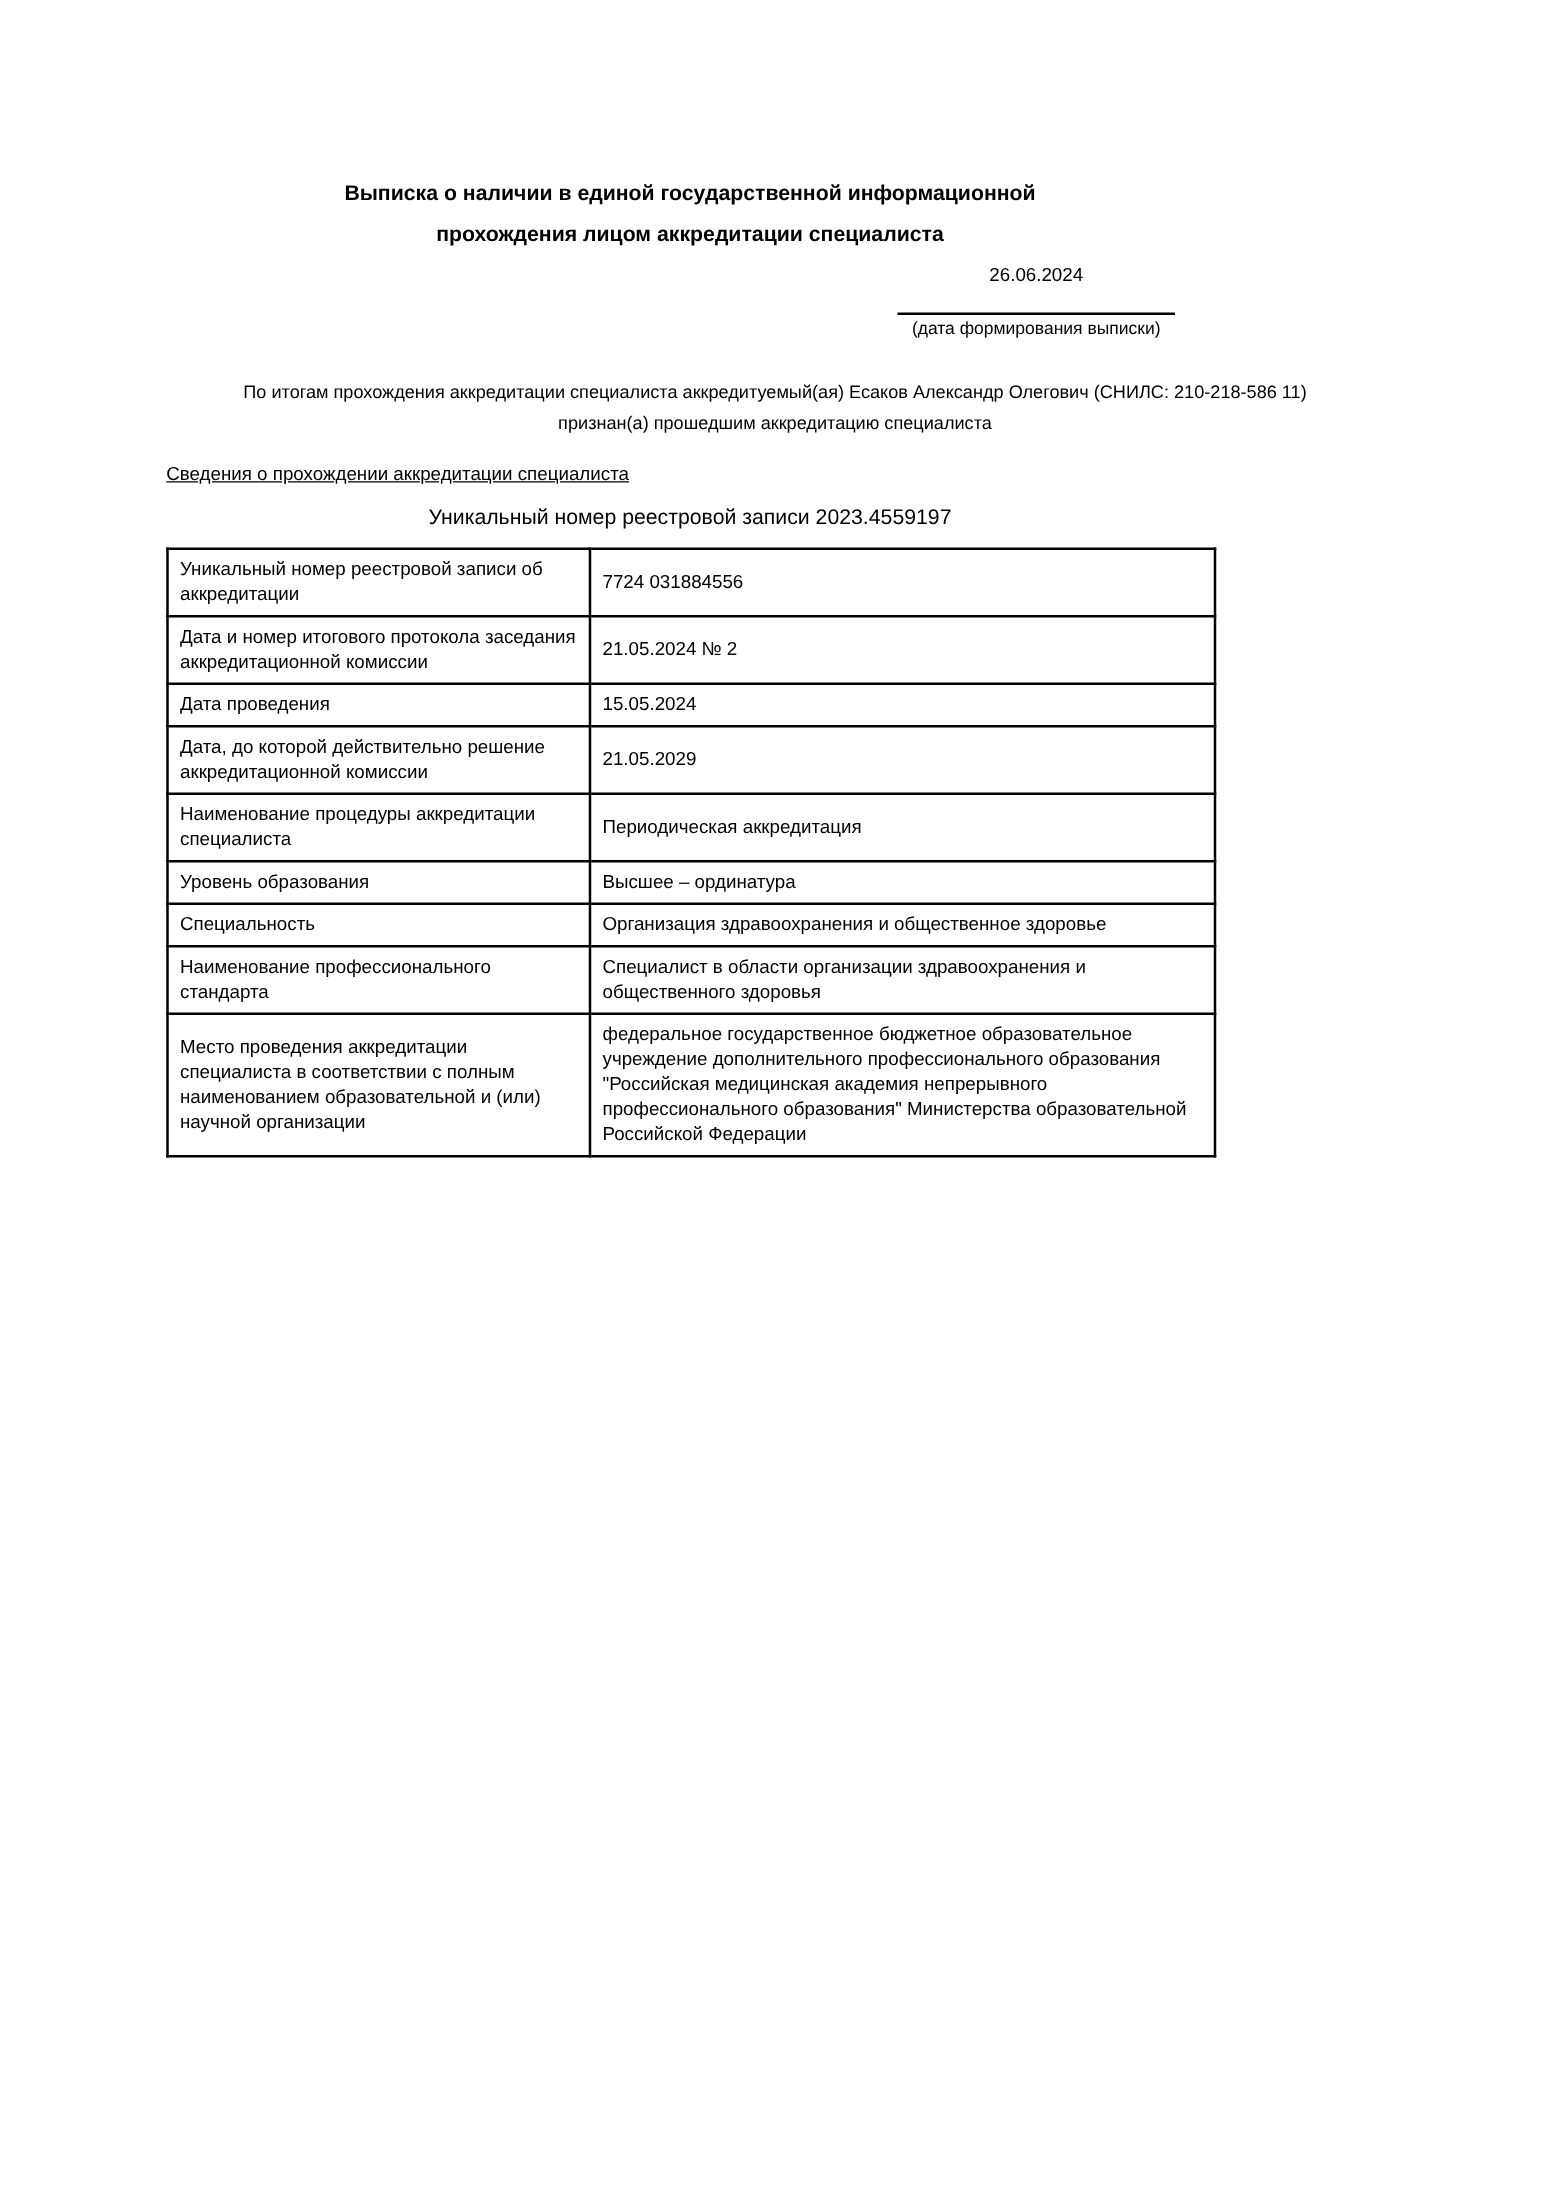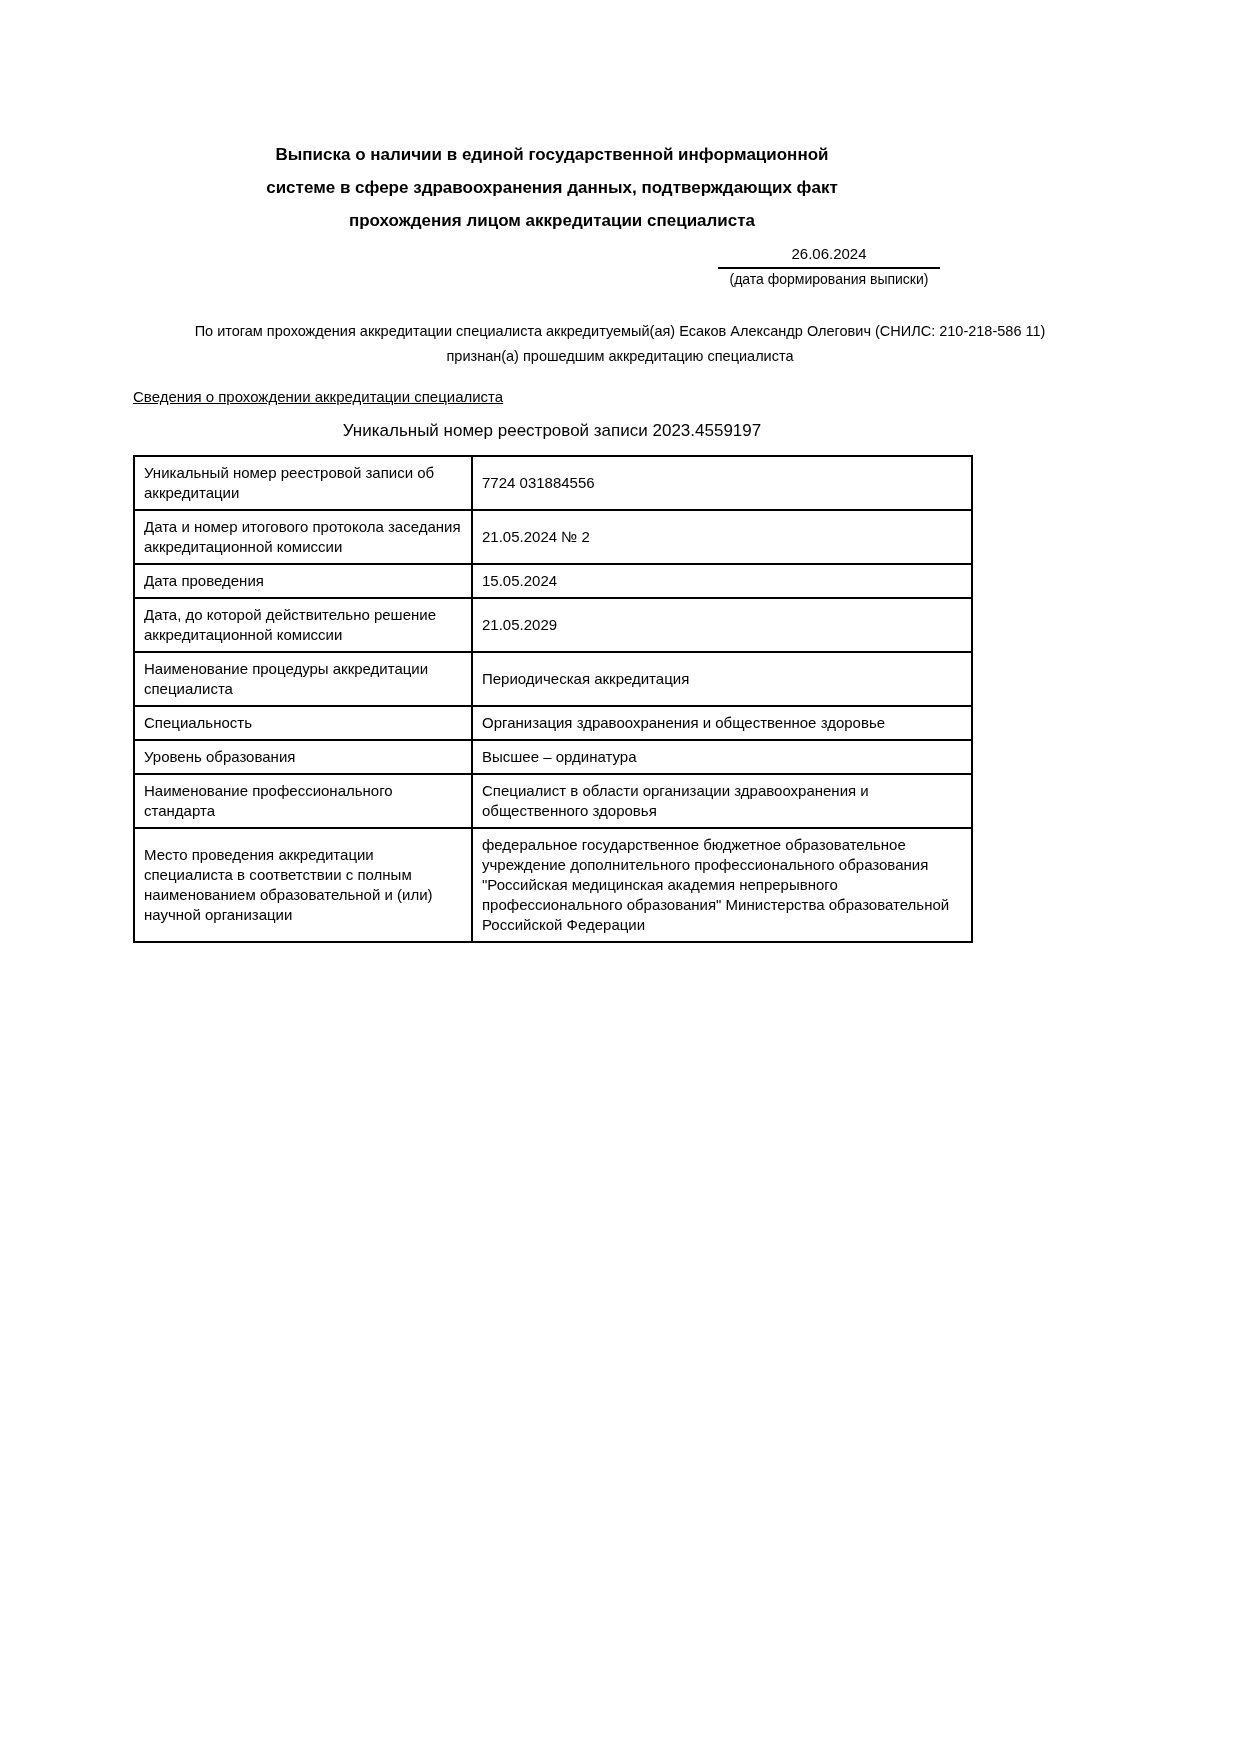"системе в сфере здравоохранения данных," div { html: <div>системе в сфере здравоохранения данных, подтверждающих факт</div> -> none }
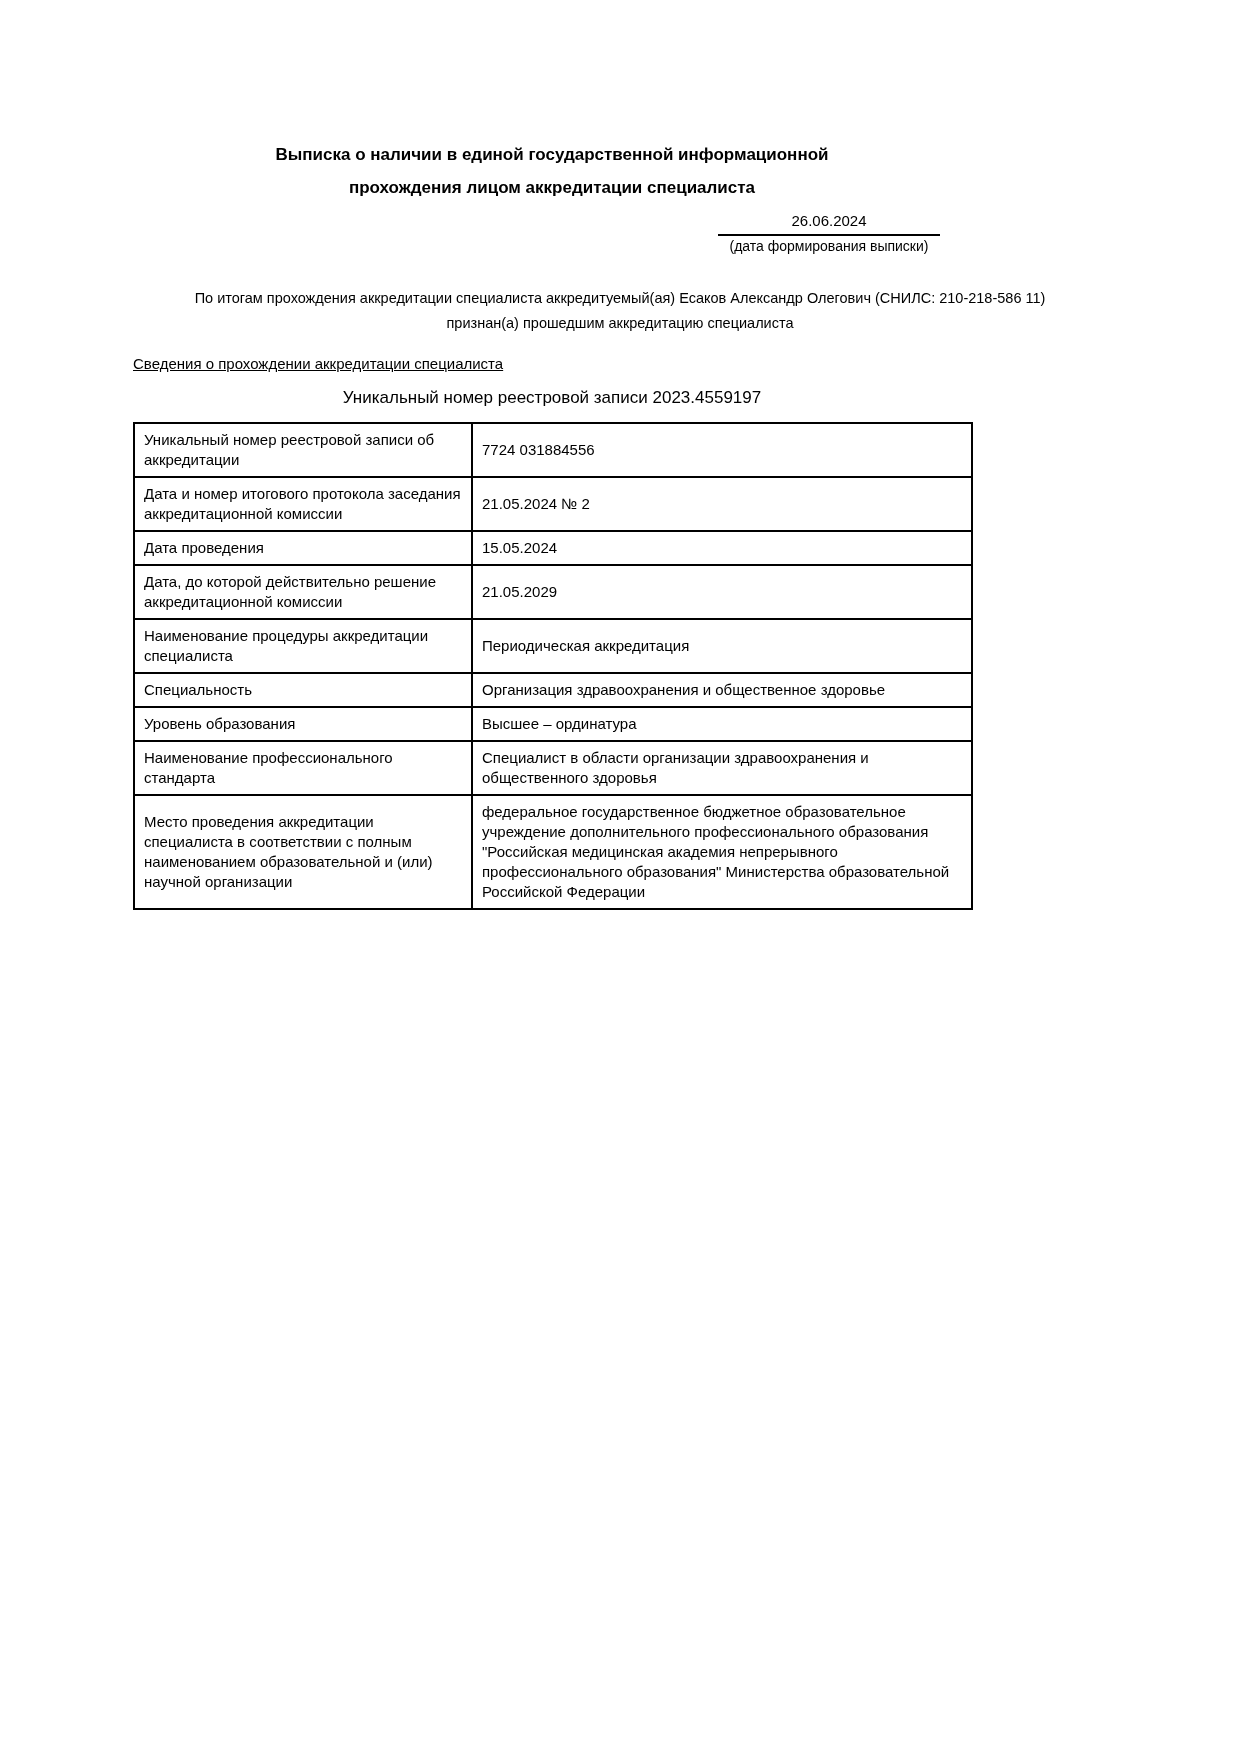"26.06.2024" .date-value { padding-bottom: 3px -> 19px }
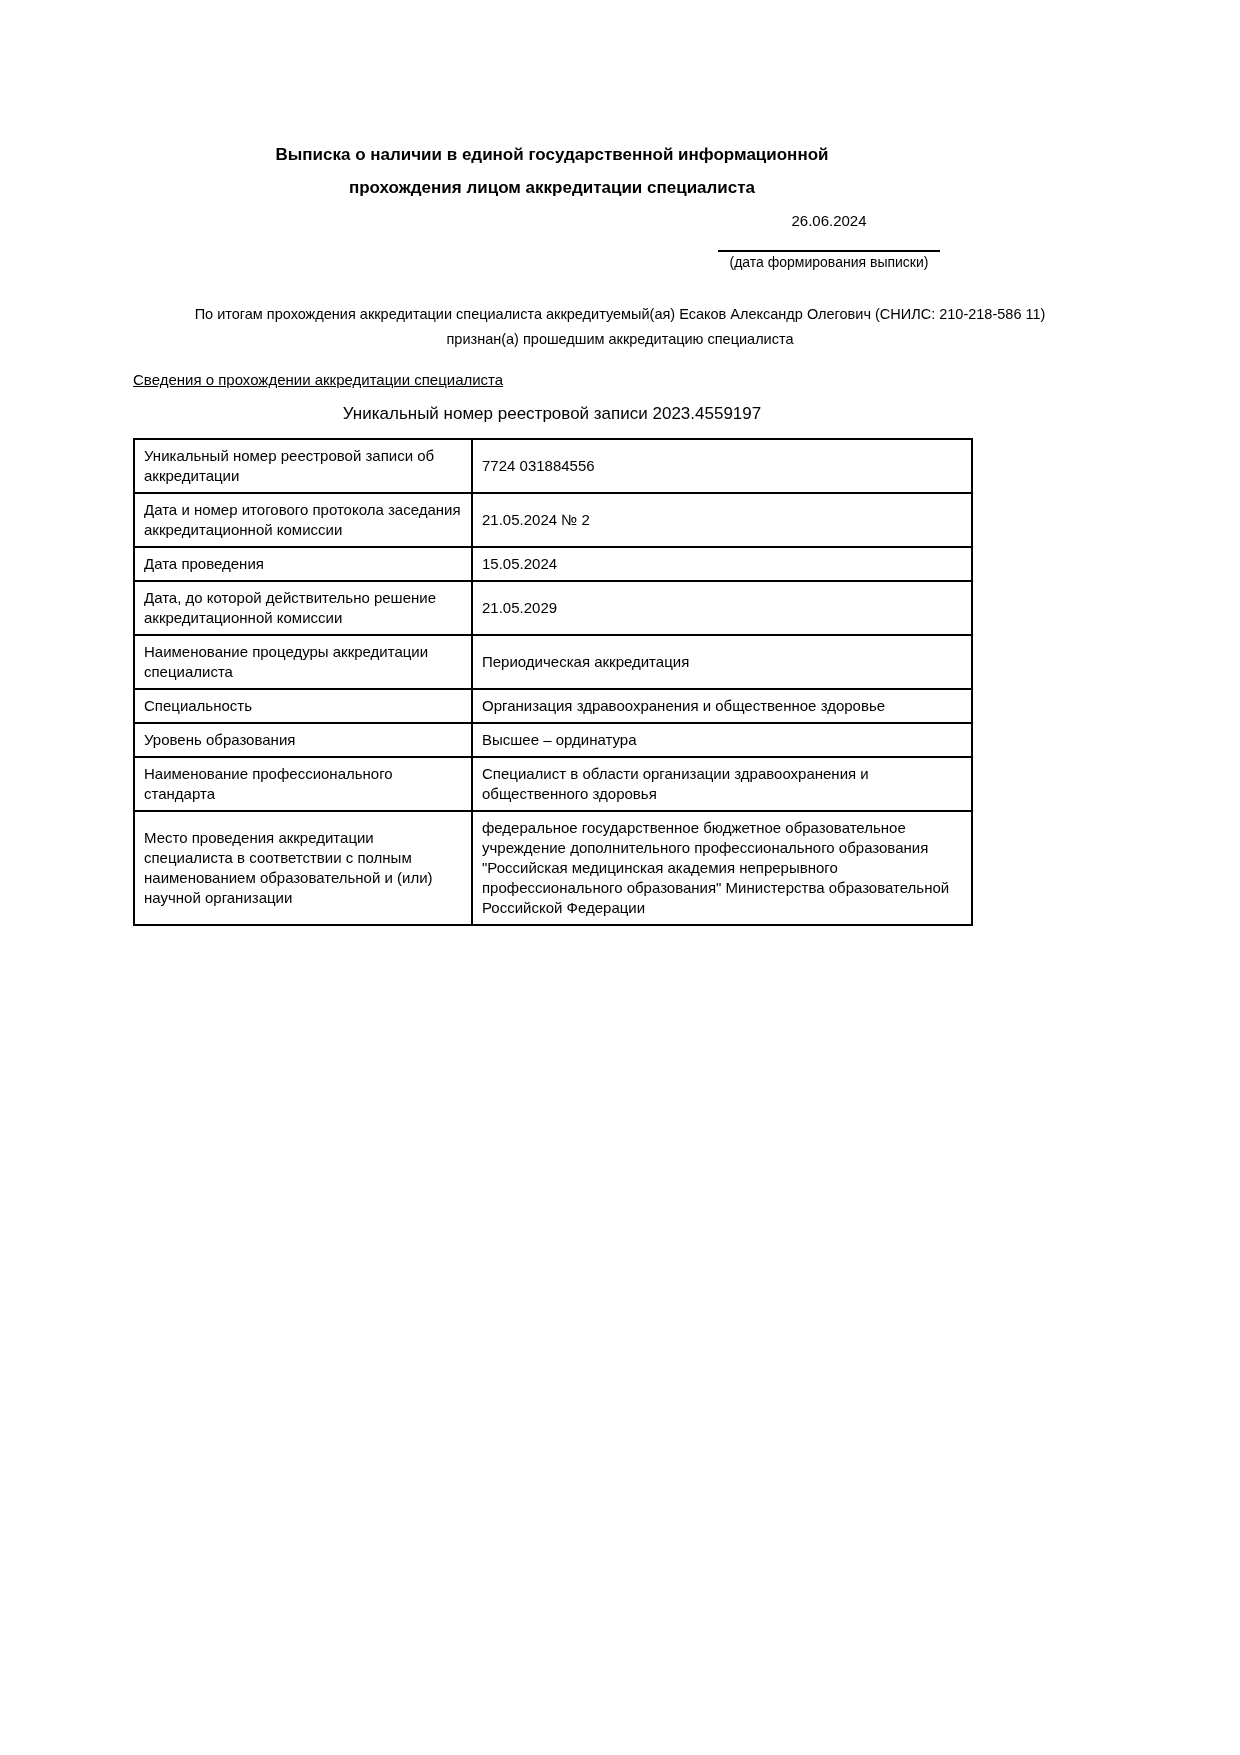"Специальность" tr { order: before "Уровень образования" -> after "Уровень образования" }
